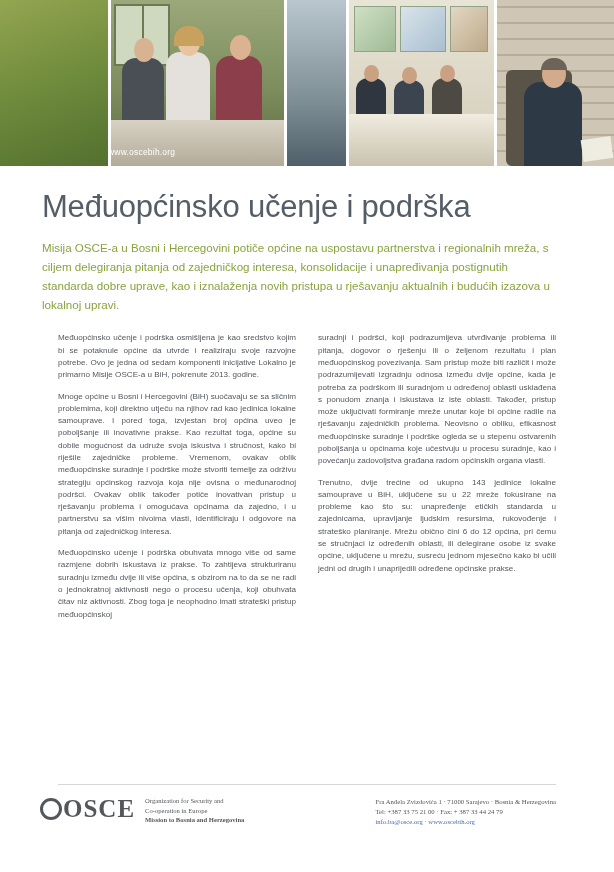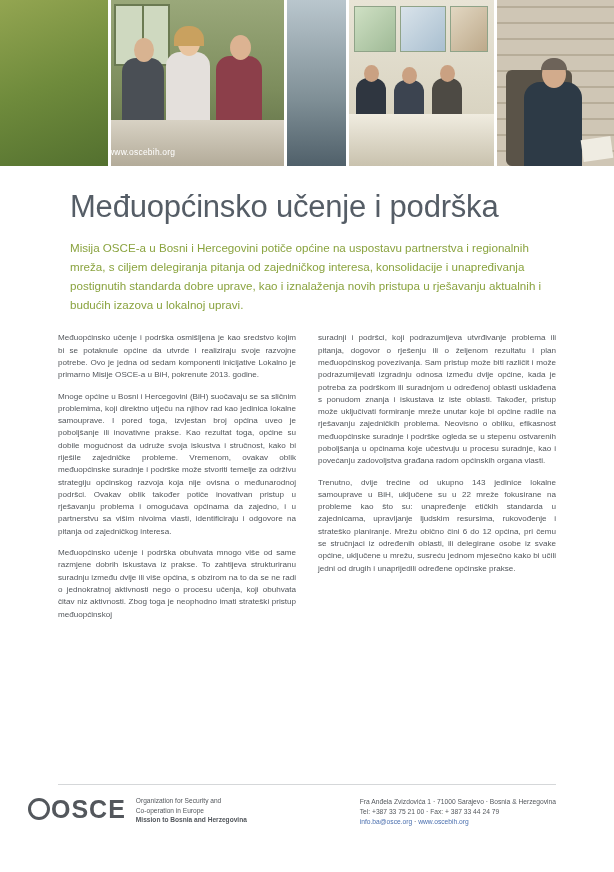"Međuopćinsko učenje i podrška" .title-area { padding: 22px 58px 0 70px -> 22px 58px 0 42px }
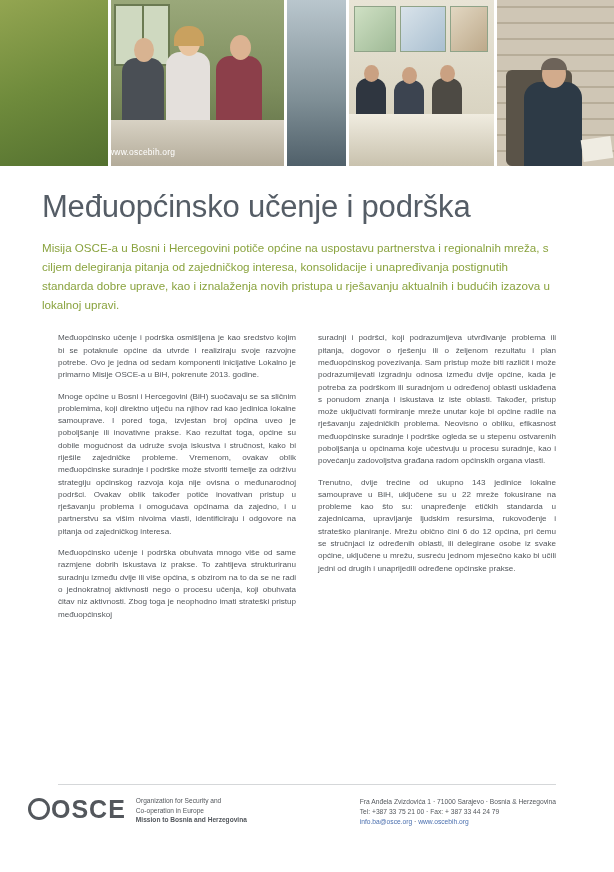"OSCE" .footer { font-family: none -> Liberation Serif, serif; padding: 18px 58px 0 28px -> 18px 58px 0 40px }
